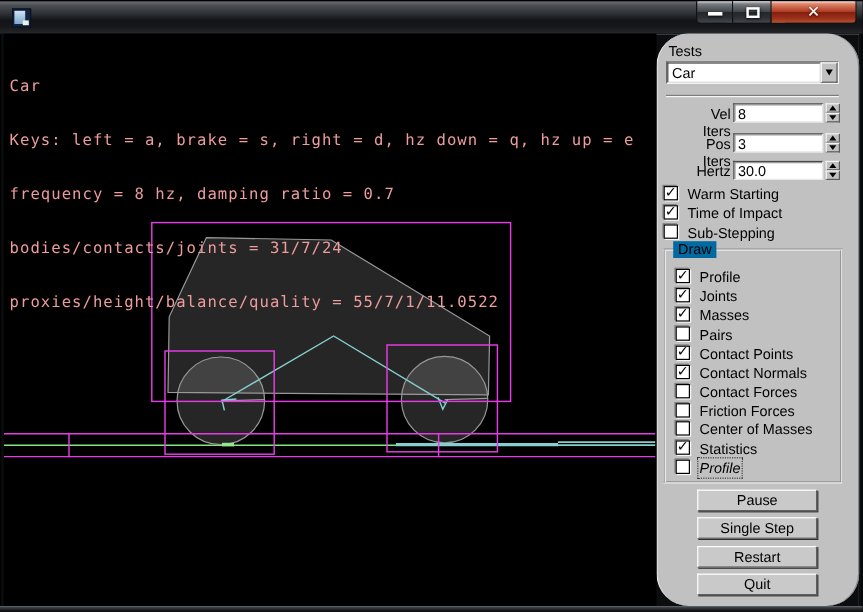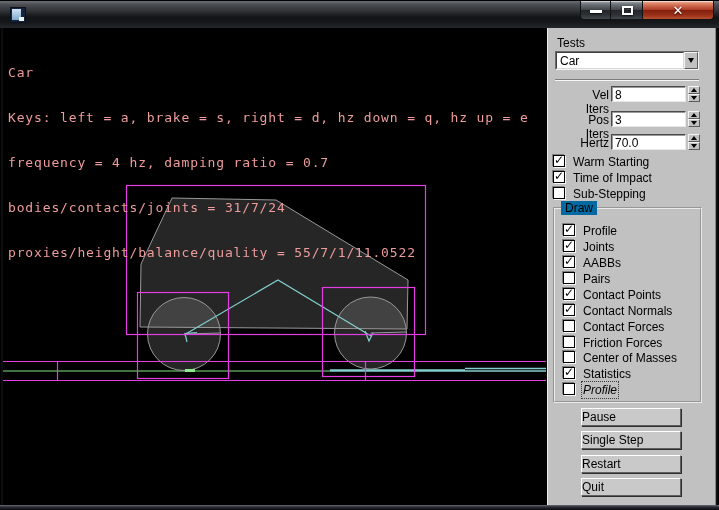"Tests" .panel { border-radius: none -> 27px }
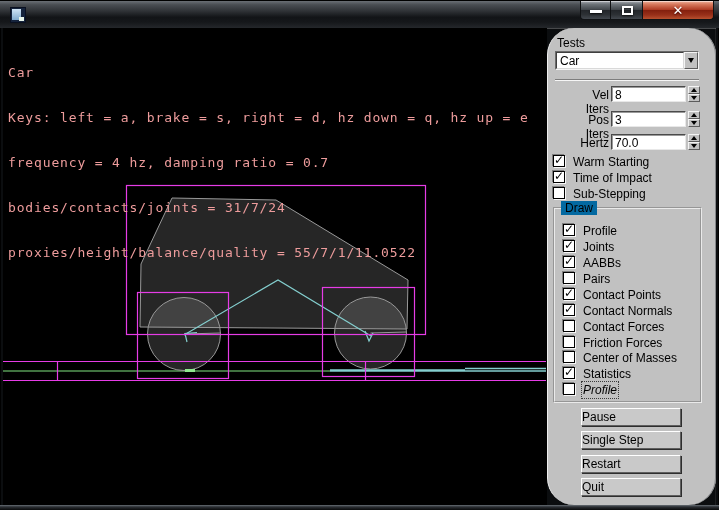"70.0" div.edit-box { text: 70.0 -> 30.0 }
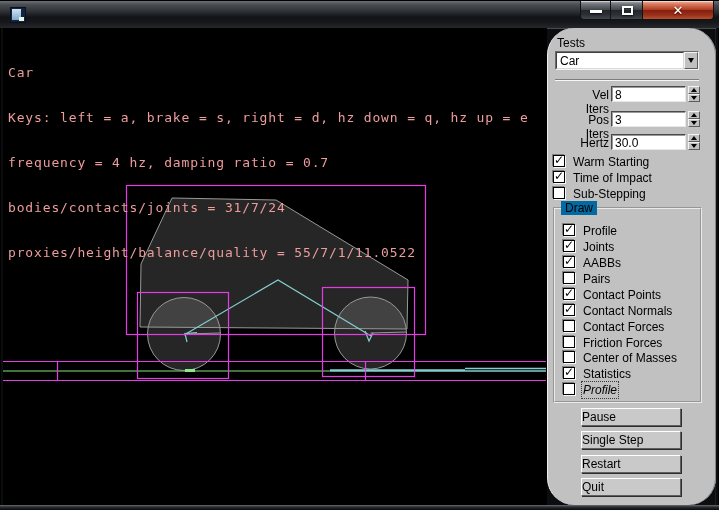"frequency = 4 hz, damping" div { text: 4 -> 8 }
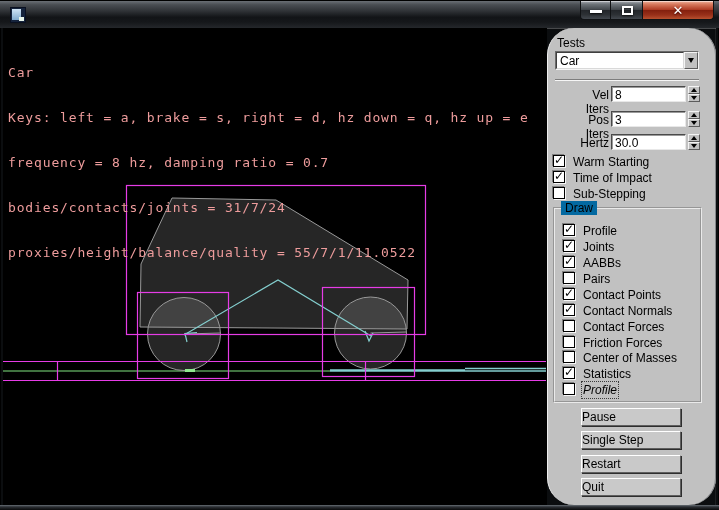"AABBs" span.cb-label { text: AABBs -> Masses }
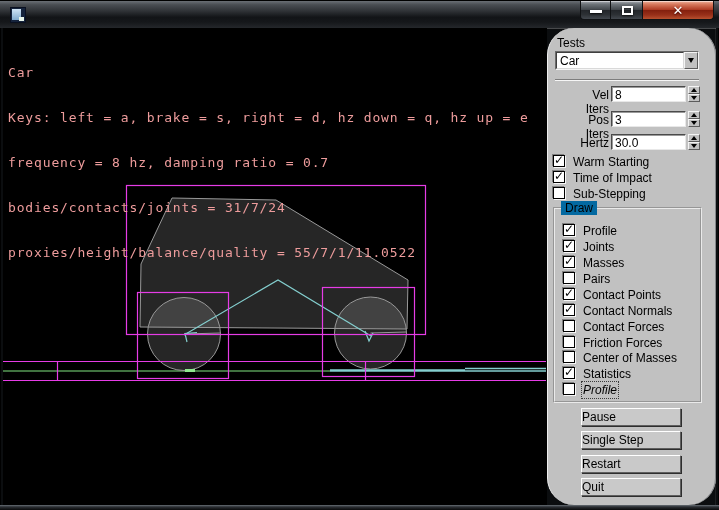"Pause" .glui-btn { text-align: left -> center }
